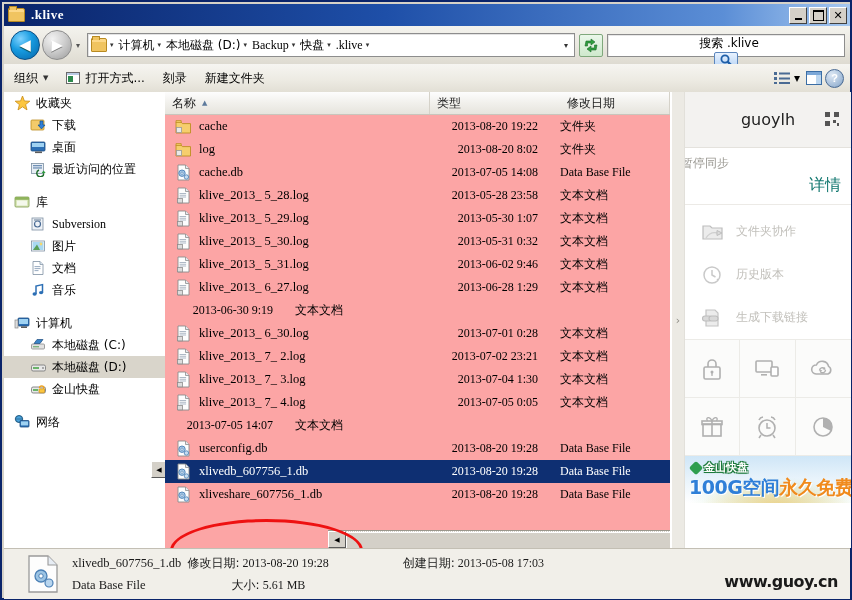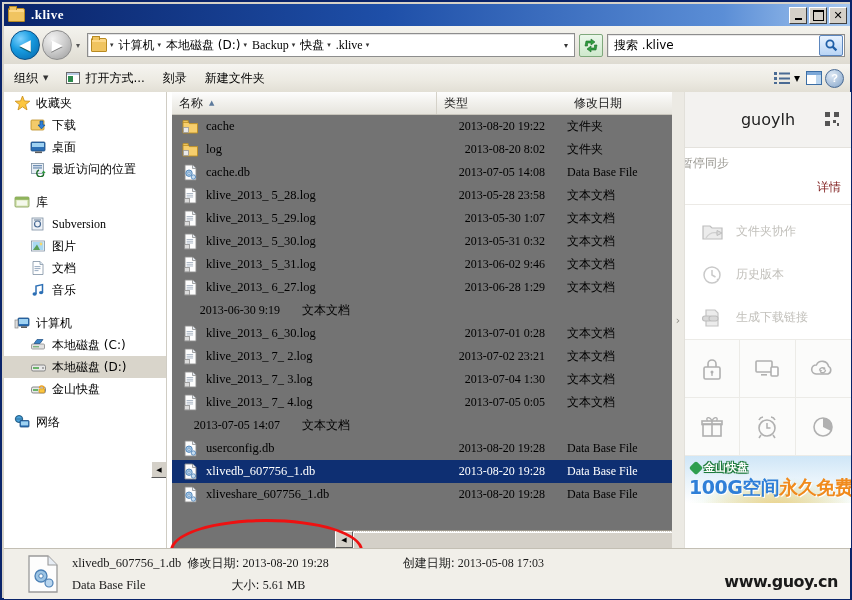"搜索 .klive" .searchbox { flex-direction: none -> column }
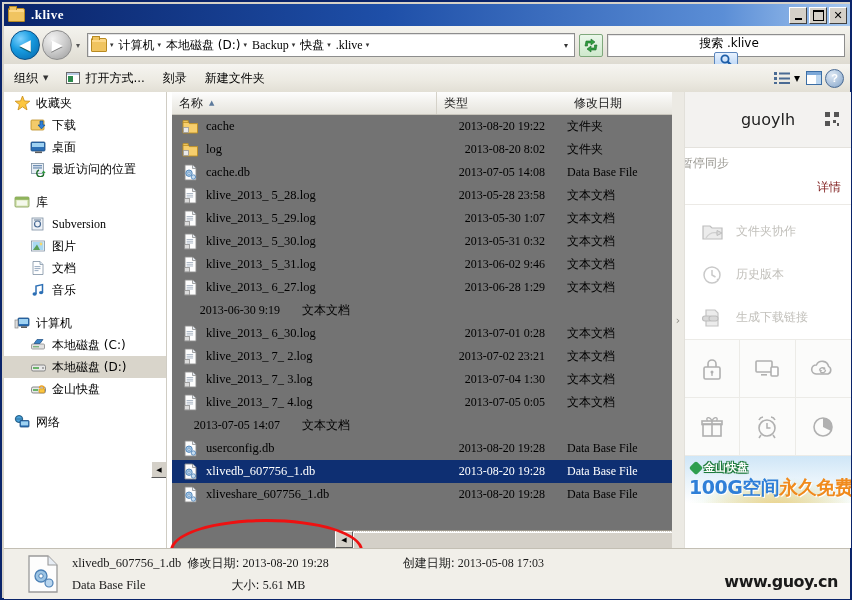"名称" .filelist { background: #737373 -> #fca5a5; left: 168px -> 161px }
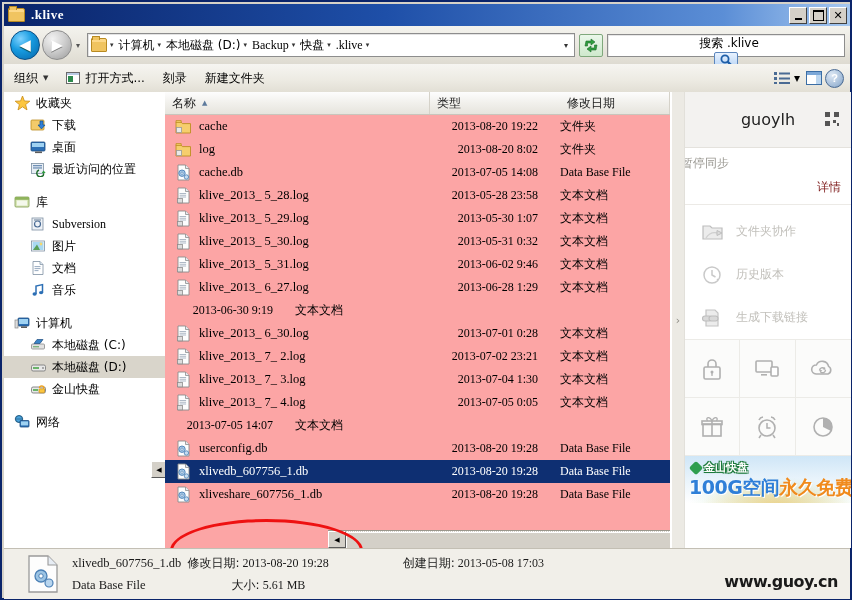"详情" .detail-link { color: #7f1d1d -> #0f766e; font-size: 12px -> 16px }
